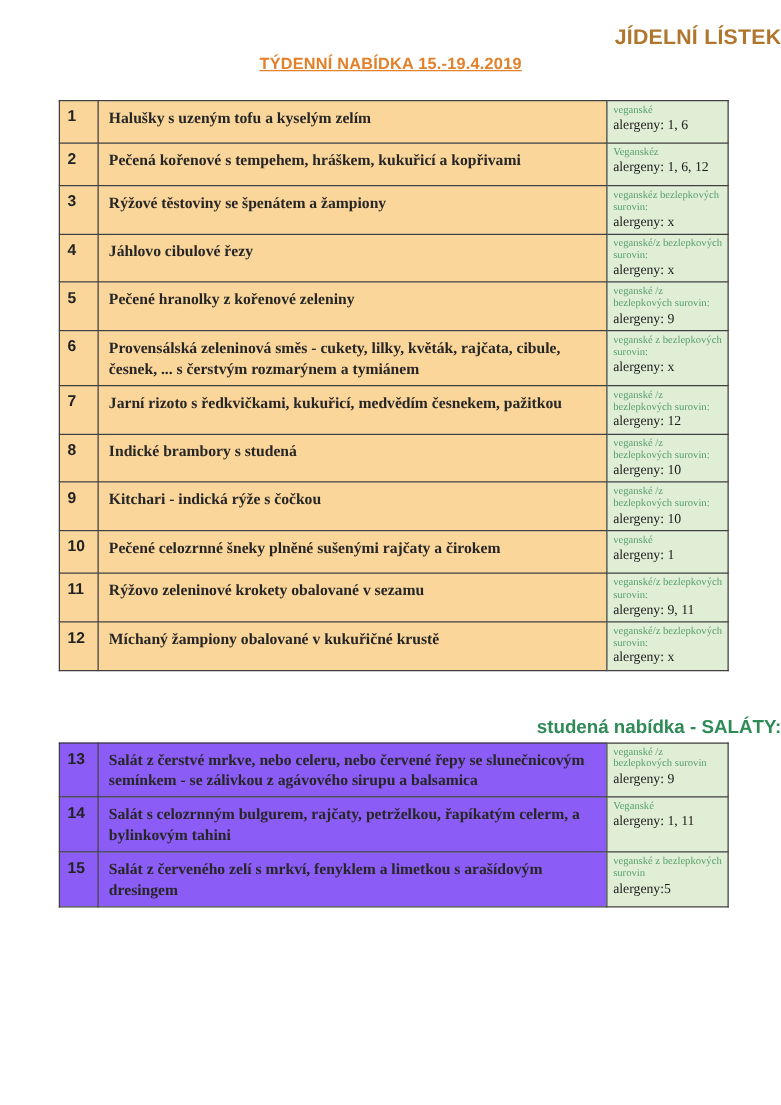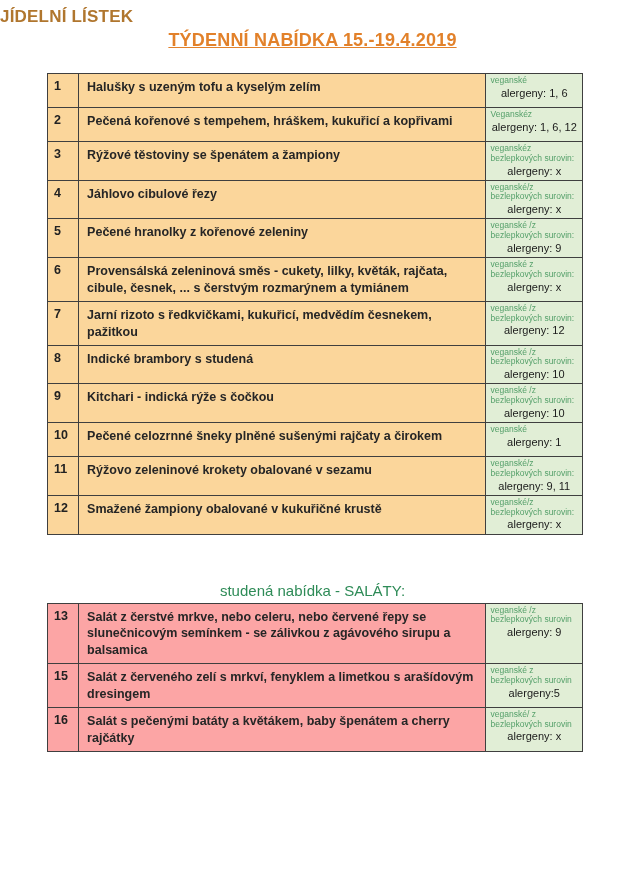"JÍDELNÍ LÍSTEK" .title { margin-top: 7px -> 20px; text-align: left -> right }
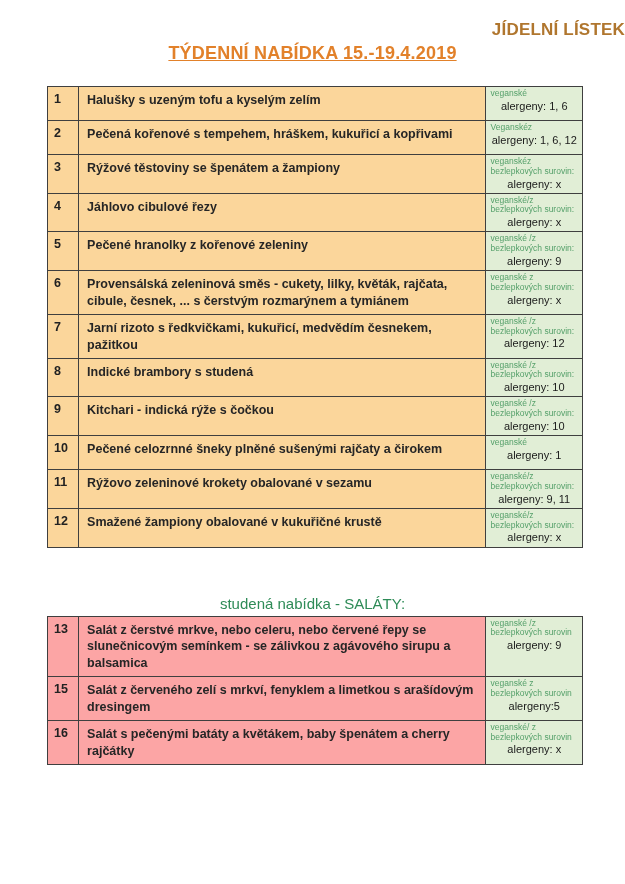"TÝDENNÍ NABÍDKA 15.-19.4.2019" .subtitle { font-size: 18px -> 13px }
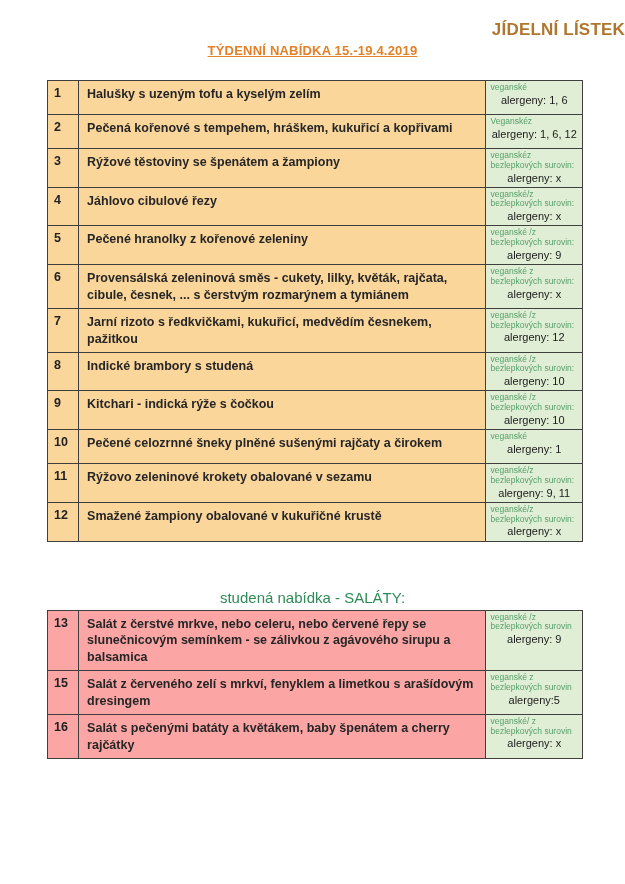"Halušky s uzeným tofu a" td.dish { font-family: none -> Liberation Serif, serif }
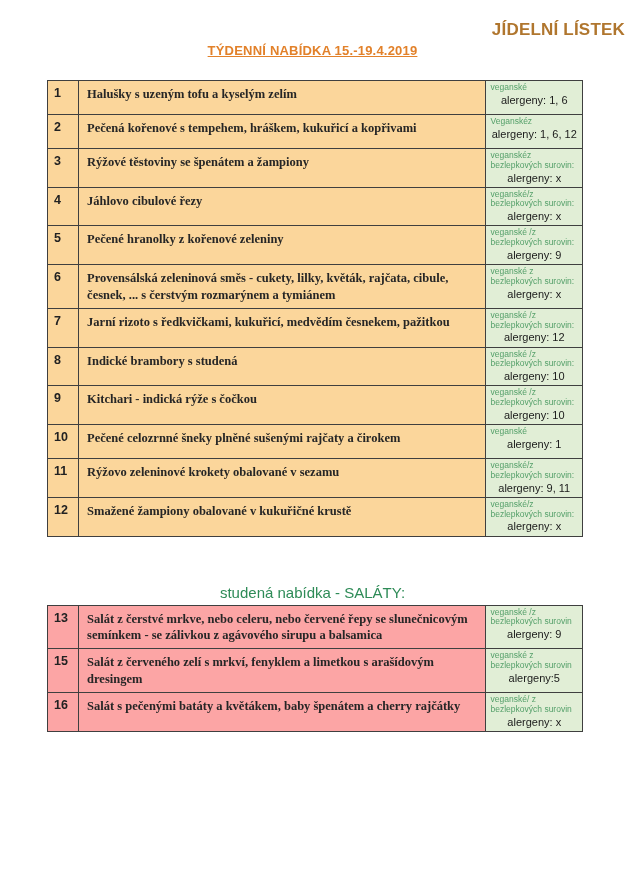"veganské" td.info { font-family: Liberation Sans, sans-serif -> Liberation Serif, serif }
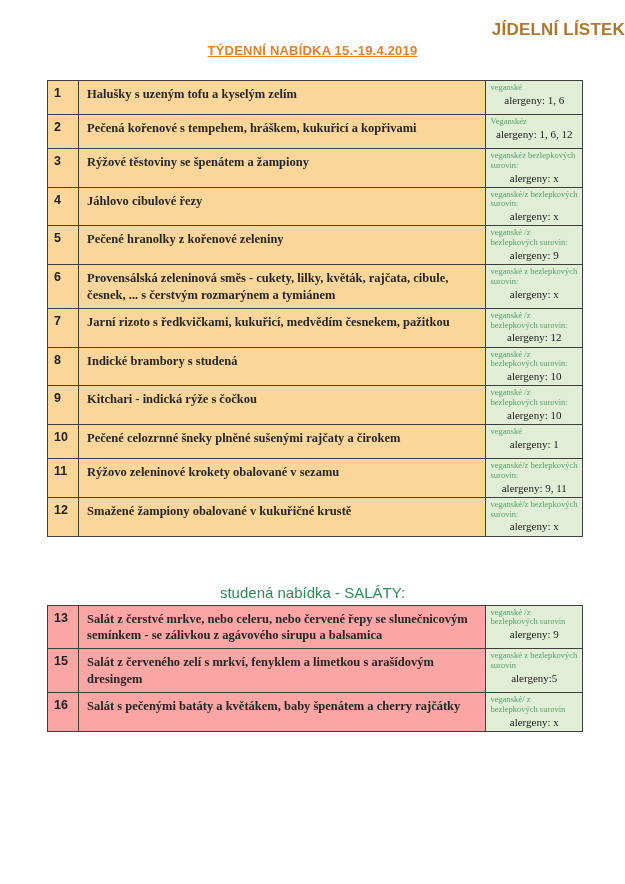"alergeny: 1, 6" .allergens { text-align: center -> none }
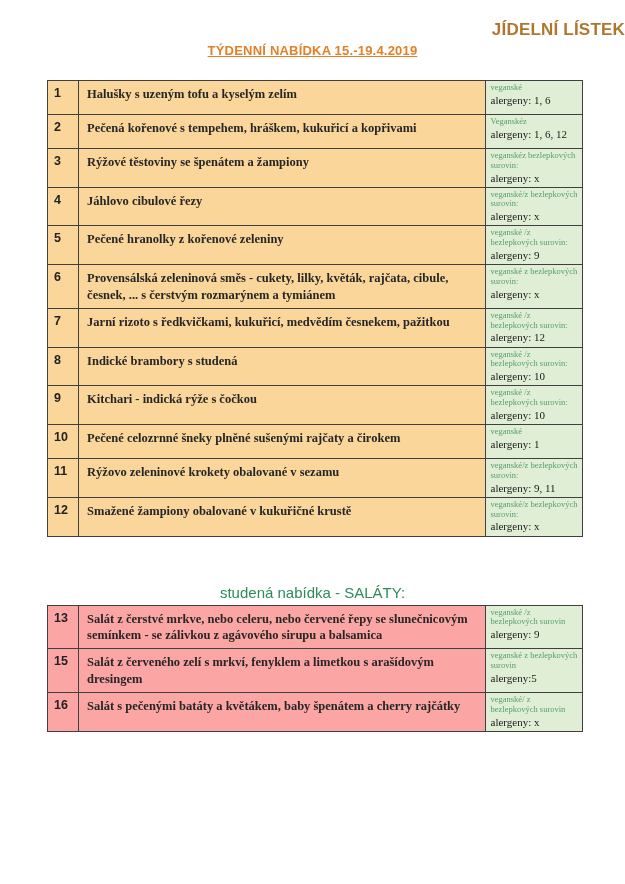"Smažené žampiony obalované v kukuřičné" td.dish { text: Smažené -> Míchaný }
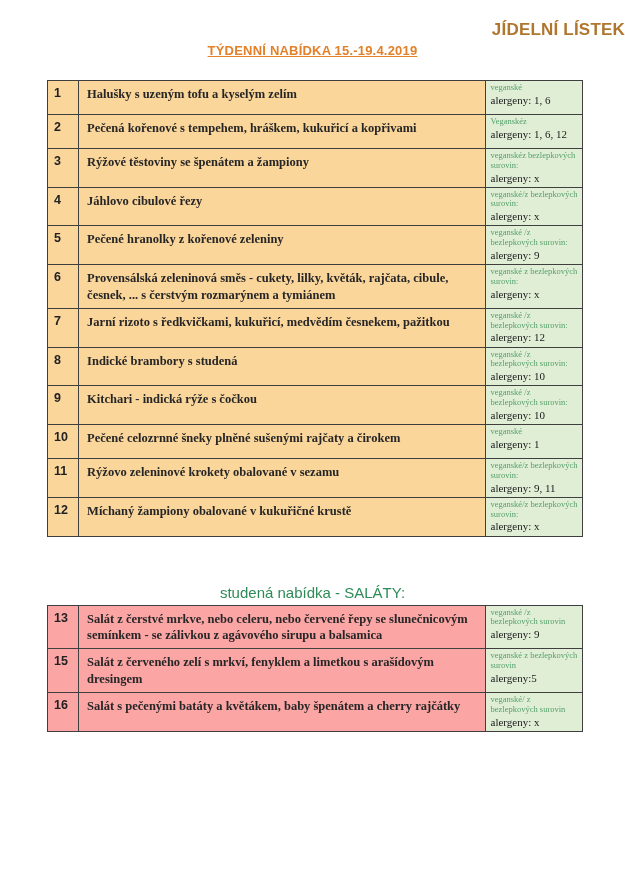"studená nabídka - SALÁTY:" .salads-title { font-weight: 400 -> 700; margin-top: 47px -> 36px; text-align: center -> right }
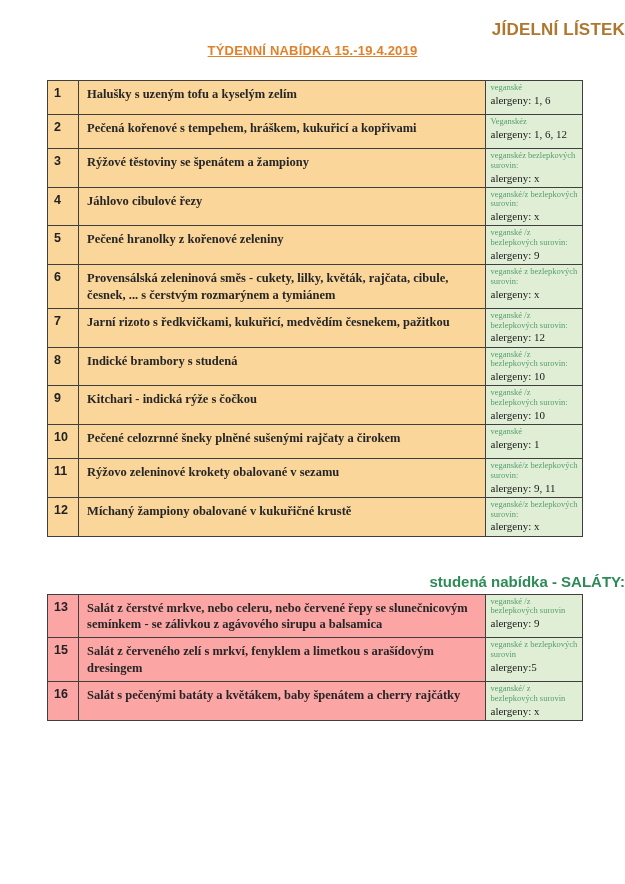"13" .salad td.num, .salad td.dish { background: #fca5a5 -> #8b5cf6 }
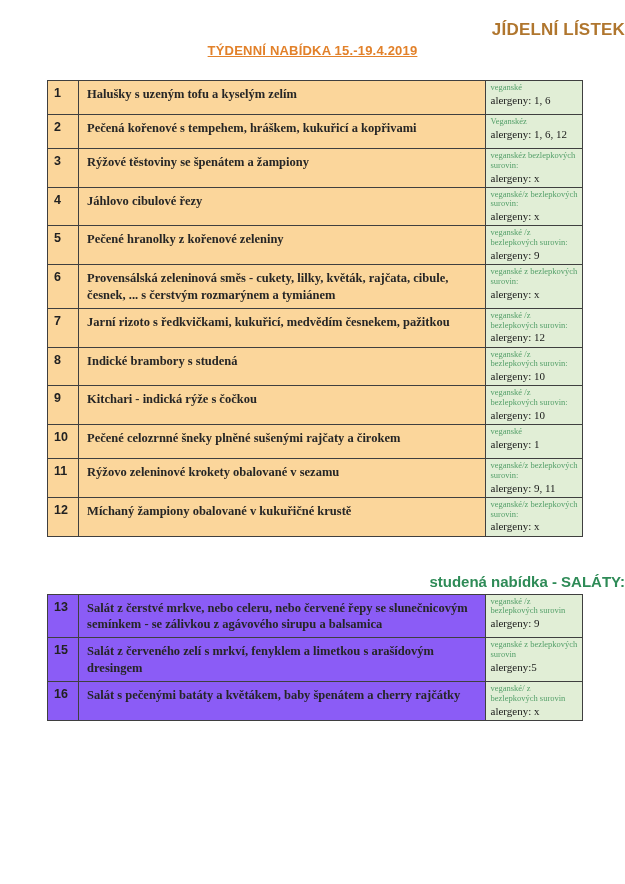"14" tr { html: none -> <tr> <td>14</td> <td>Salát s celozrnným bulgurem, rajčaty, petrželkou, řapíkatým celerm, a bylinkovým tahini</td> <td> <div>Veganské</div> <div>alergeny: 1, 11</div> </td> </tr> }
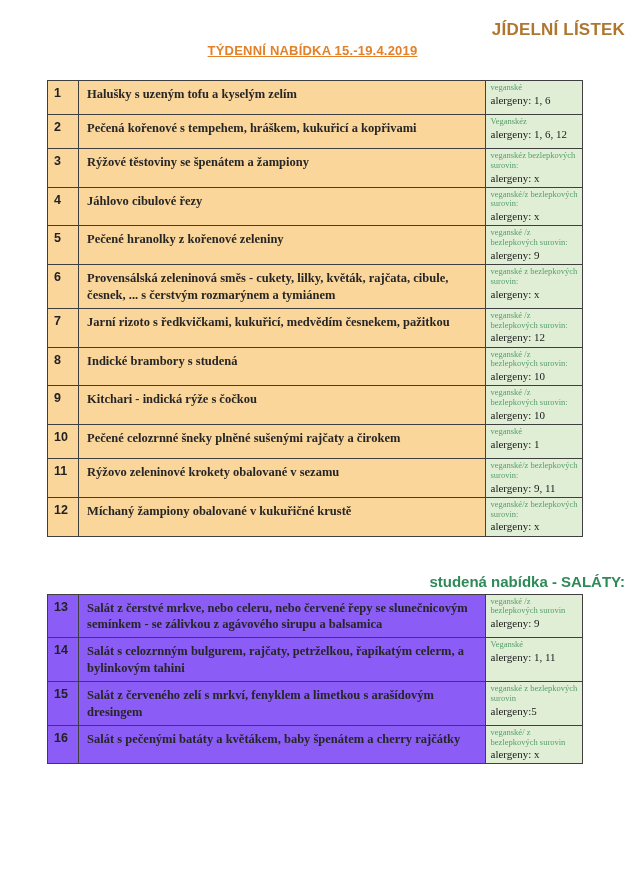"16" tr { html: <tr> <td>16</td> <td>Salát s pečenými batáty a květákem, baby špenátem a cherry rajčátky</td> <td> <div>veganské/ z bezlepkových surovin</div> <div>alergeny: x</div> </td> </tr> -> none }
